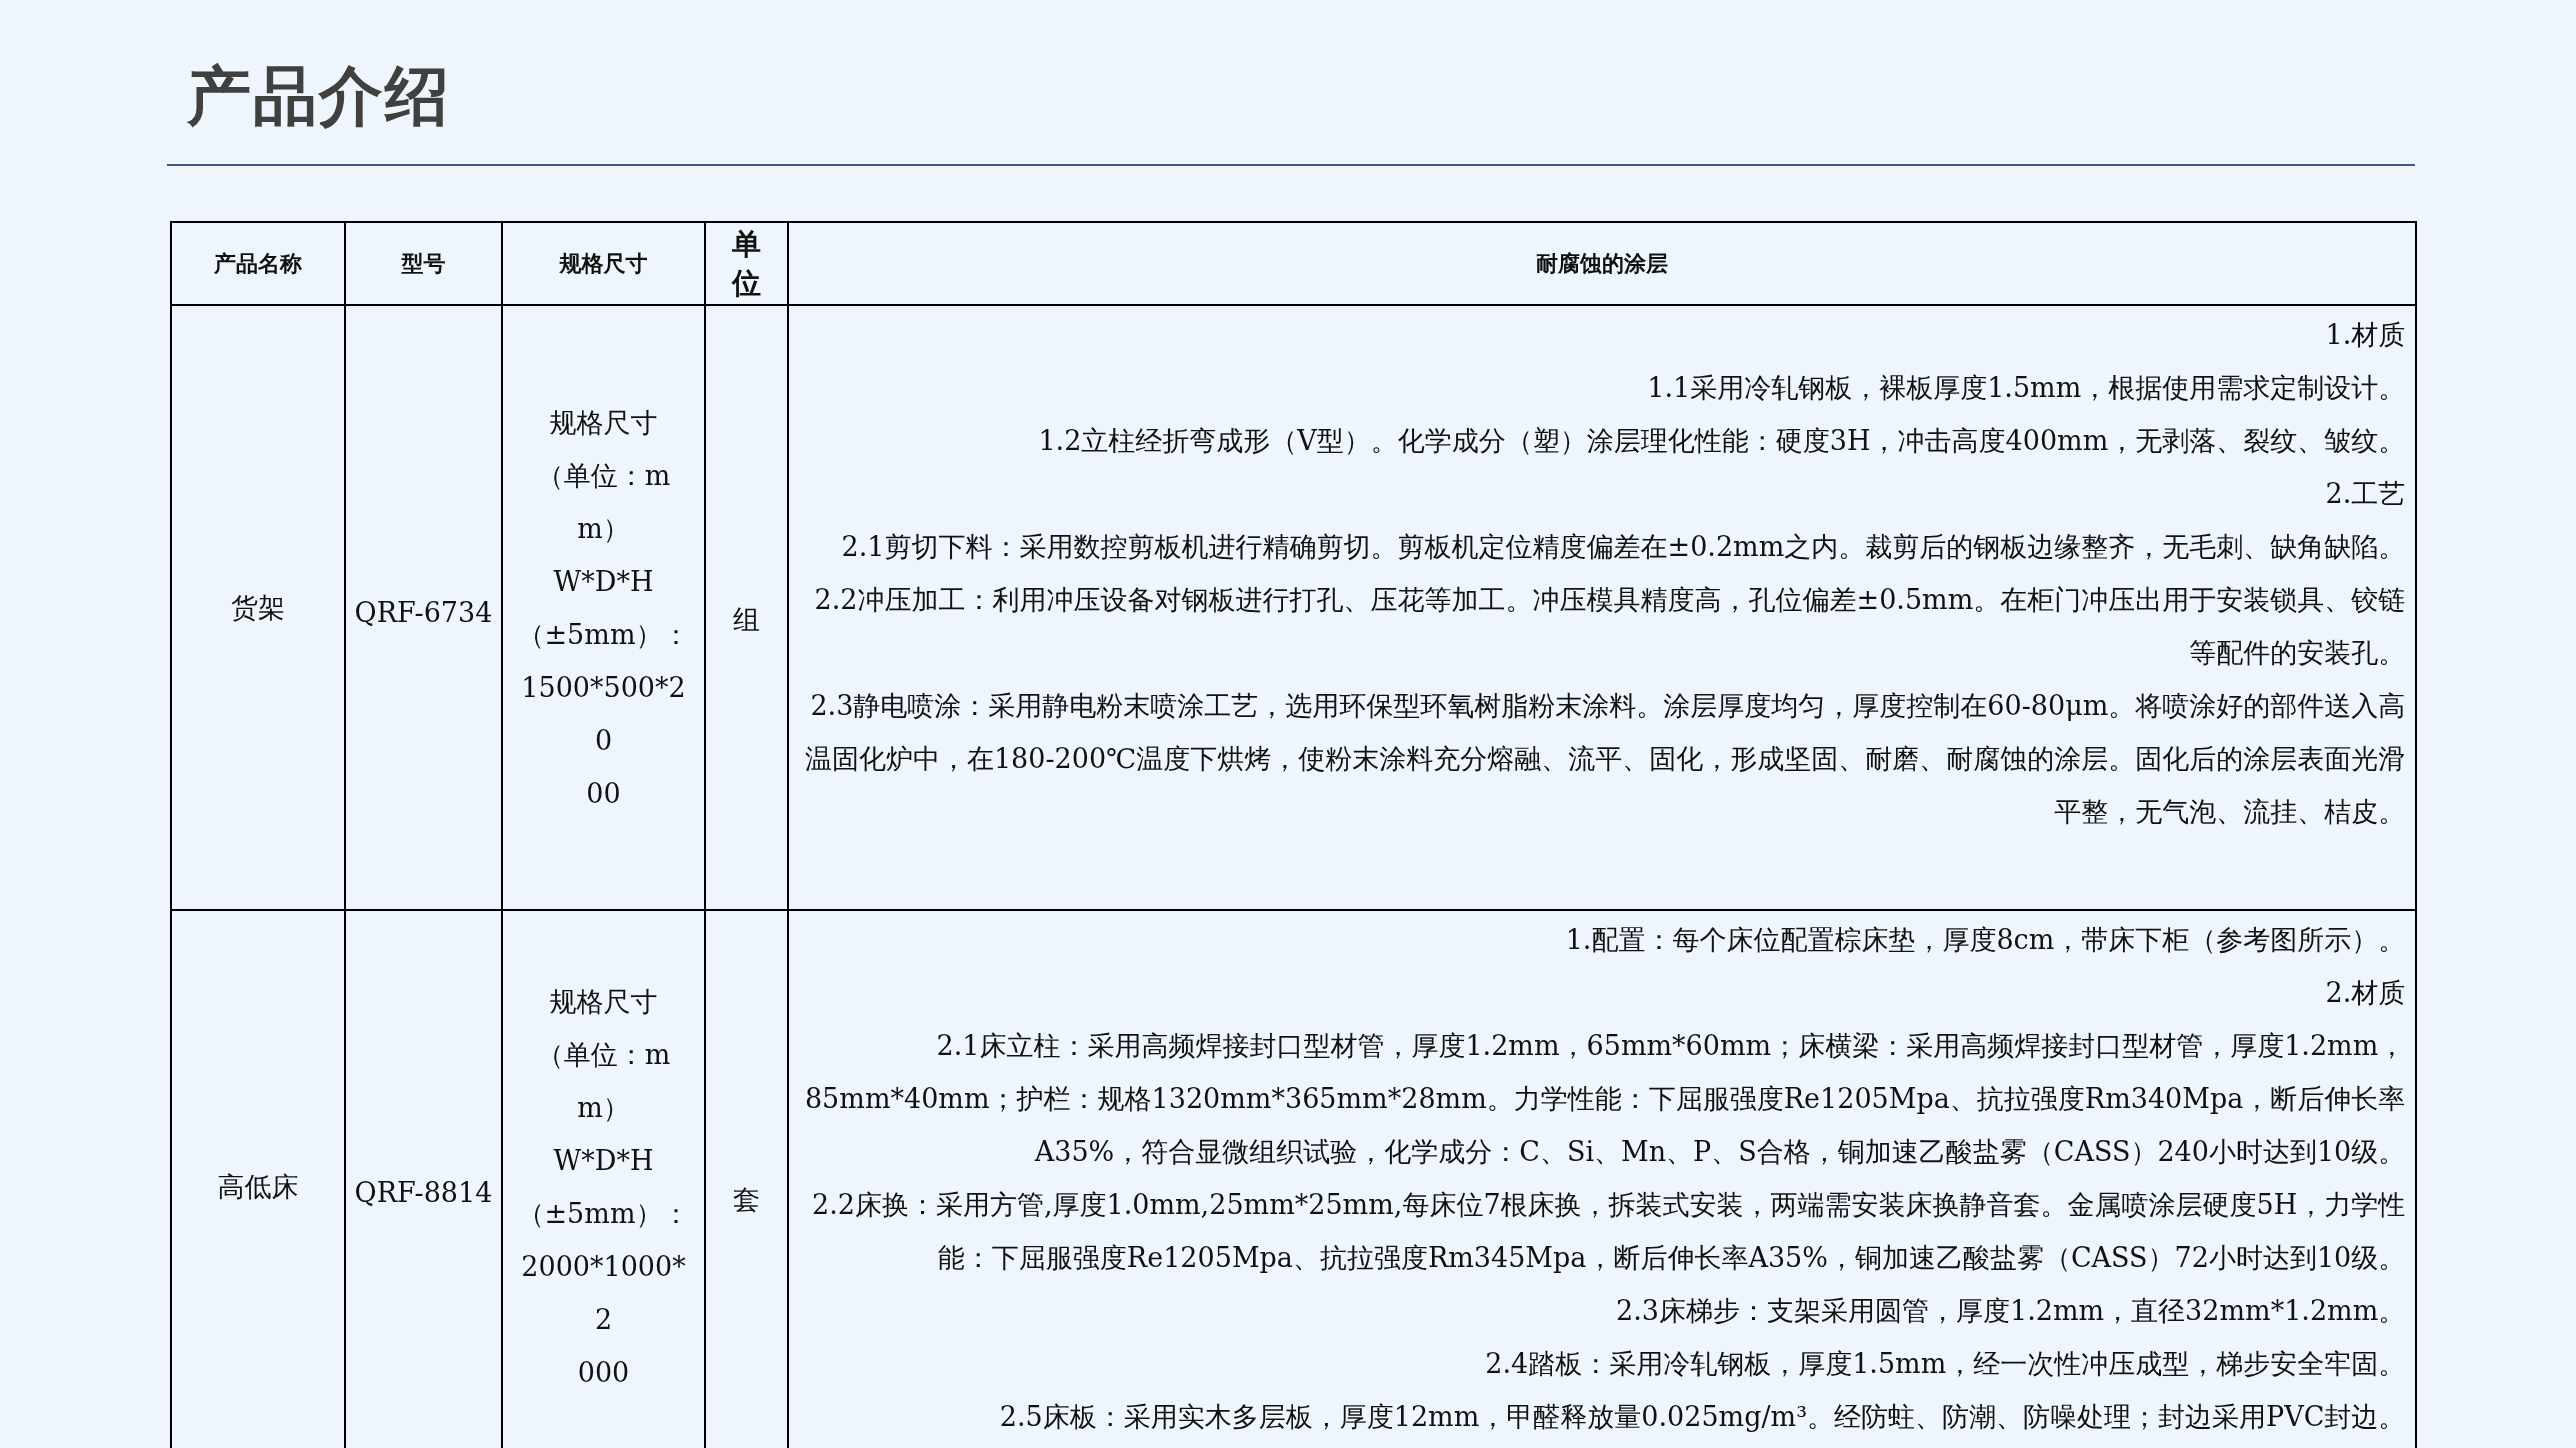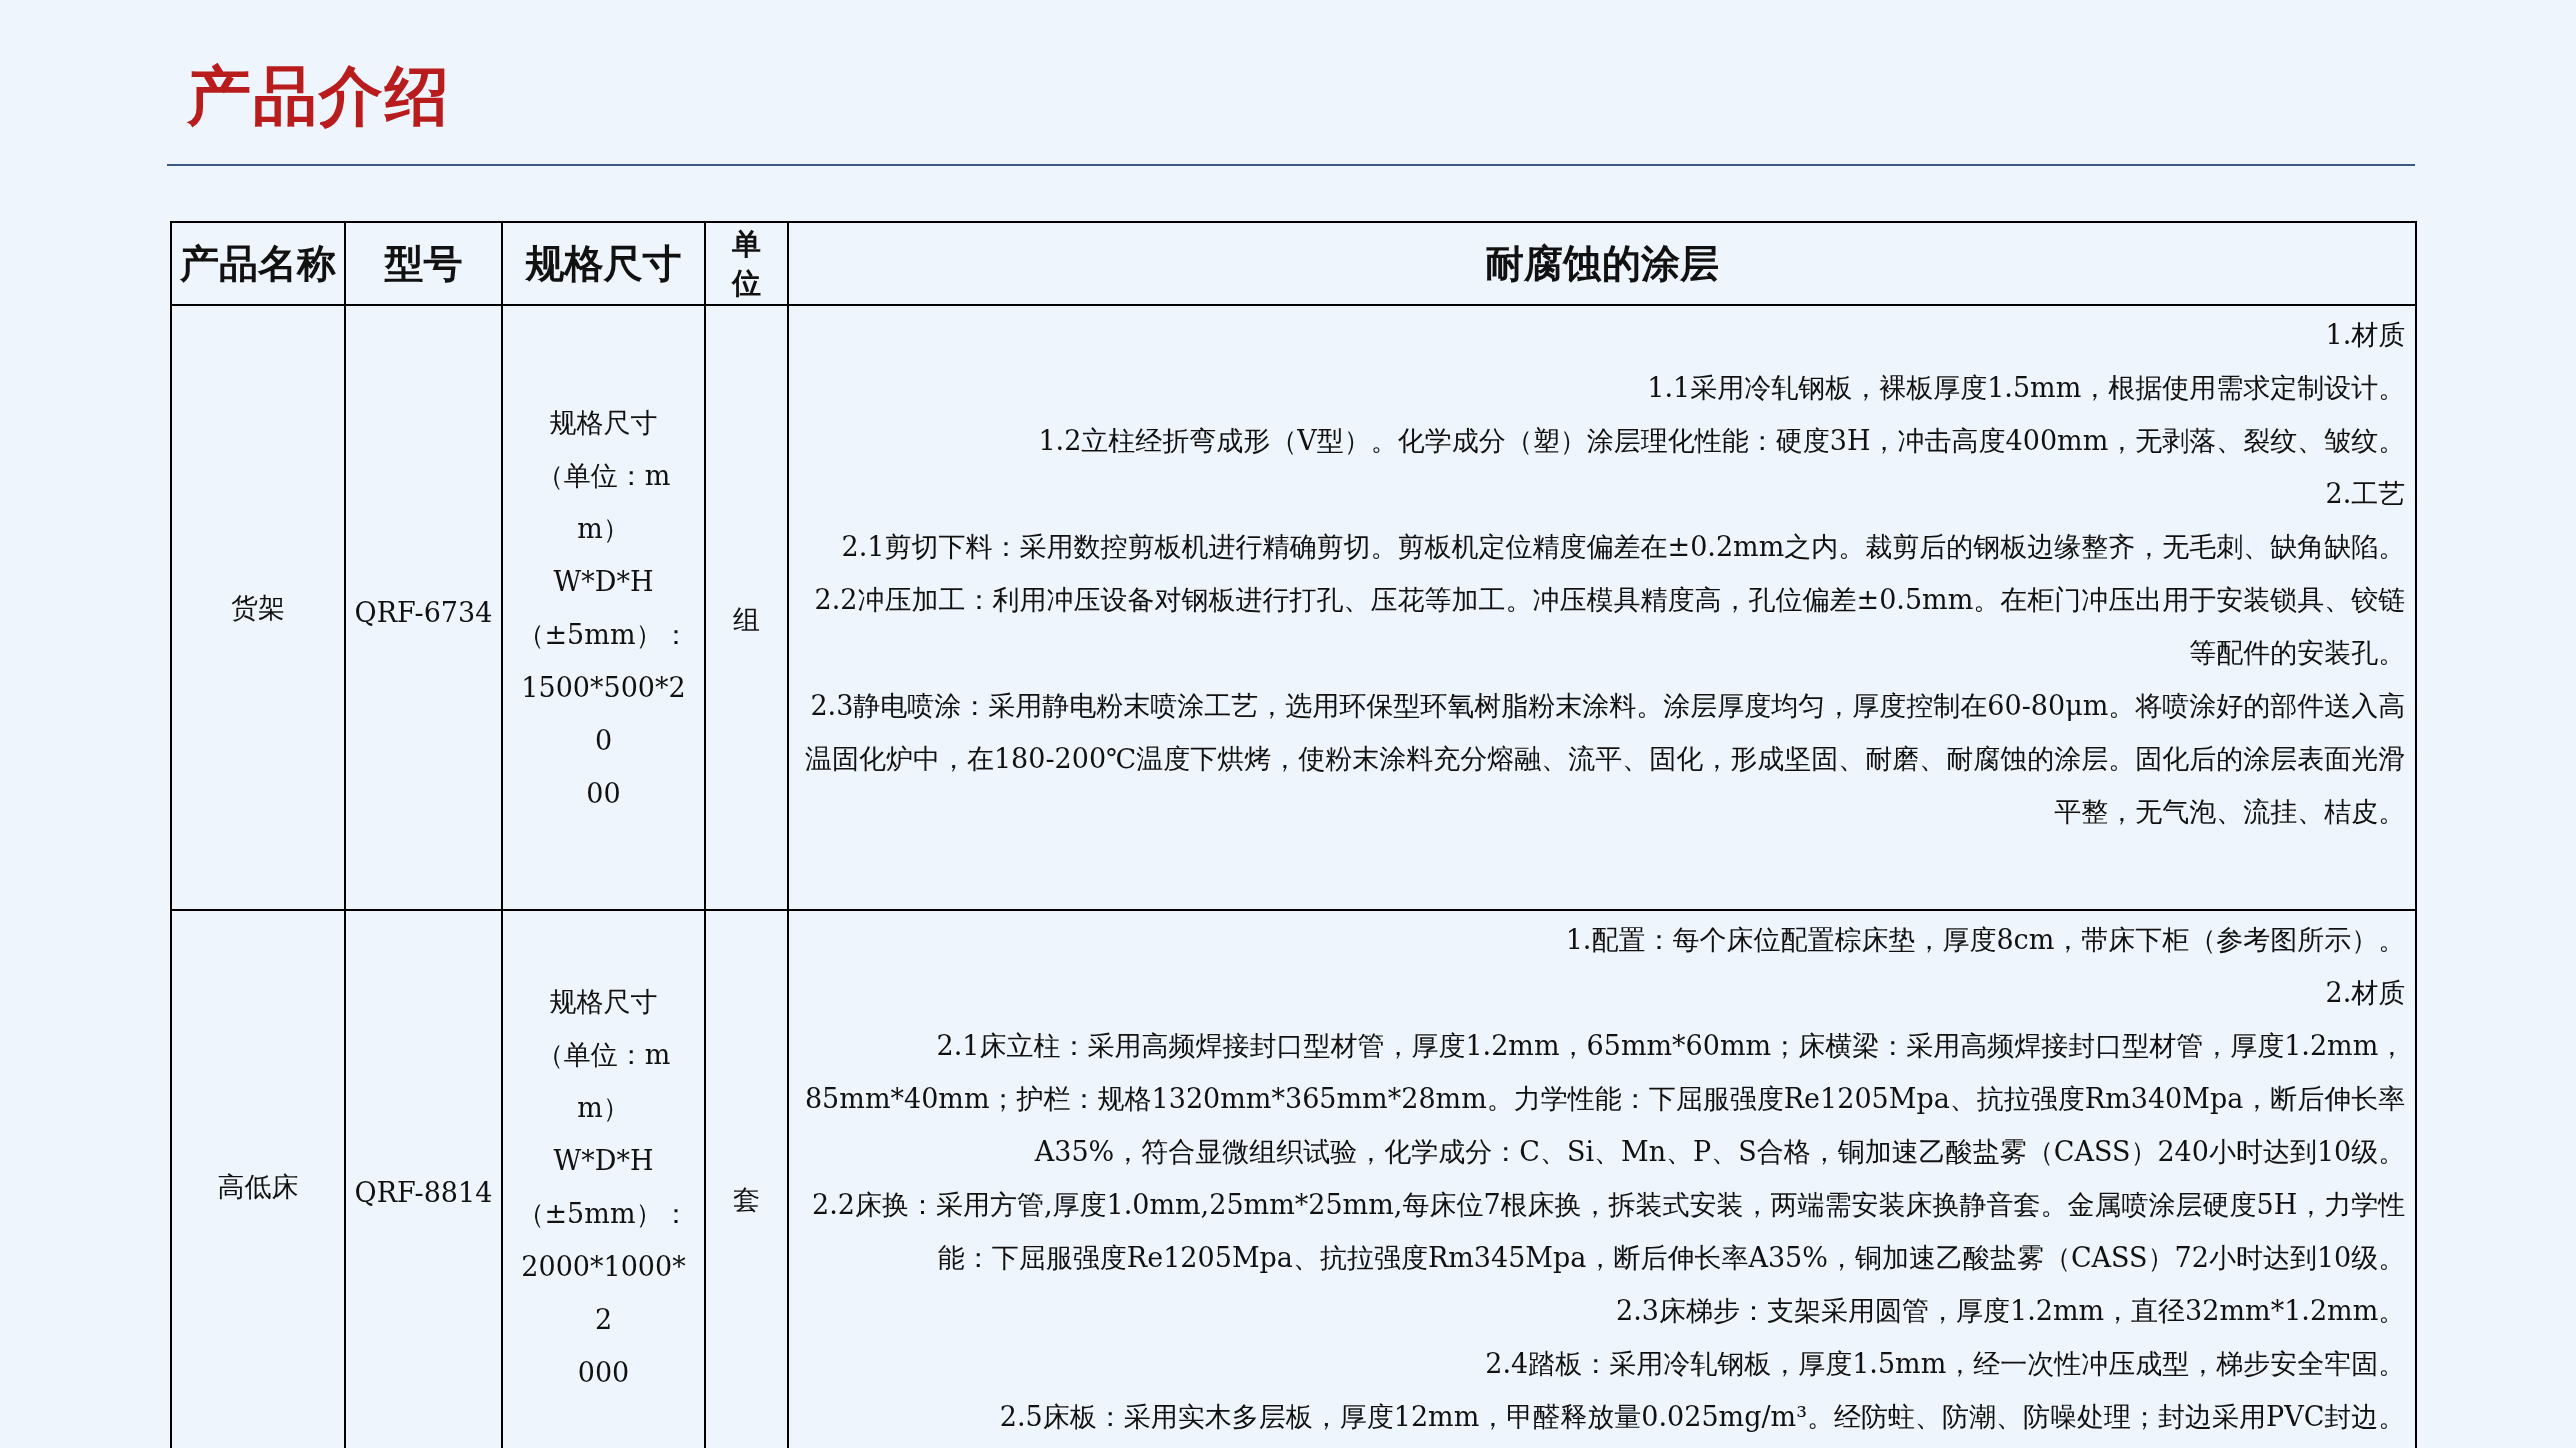"产品介绍" .page-title { color: #b91c1c -> #404040 }
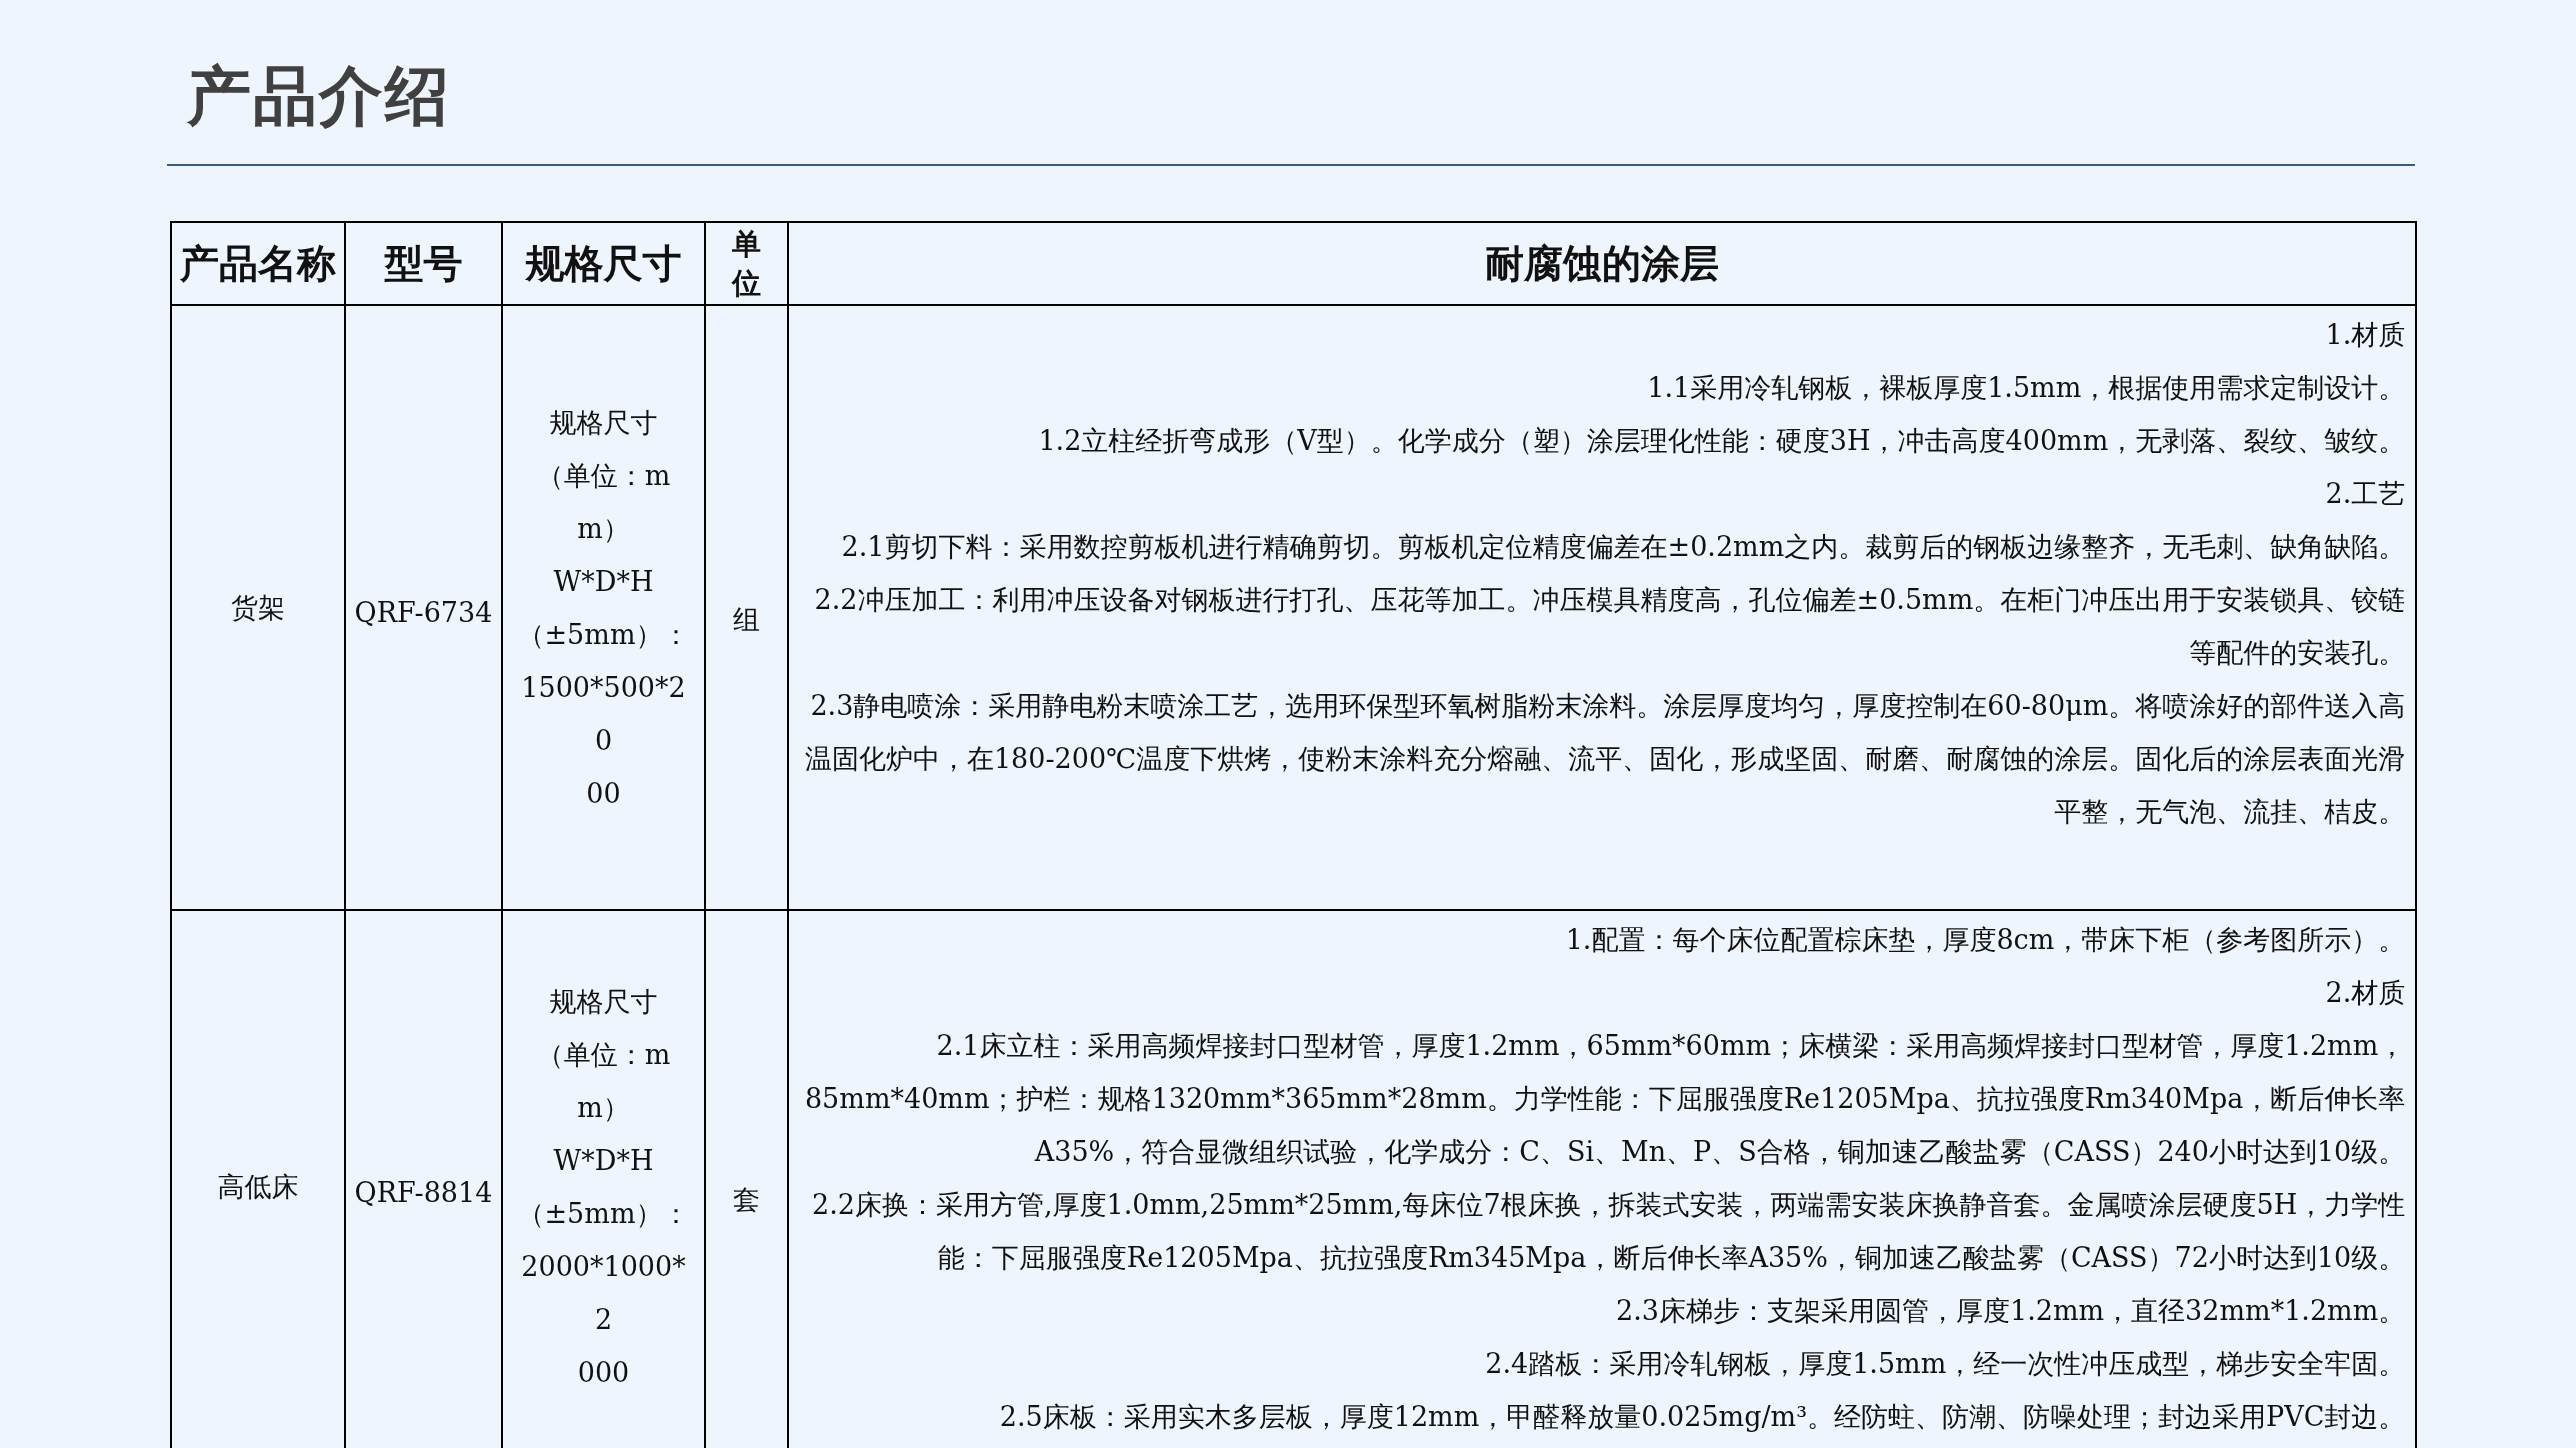"产品名称" .product-table th { font-size: 39px -> 22px }
